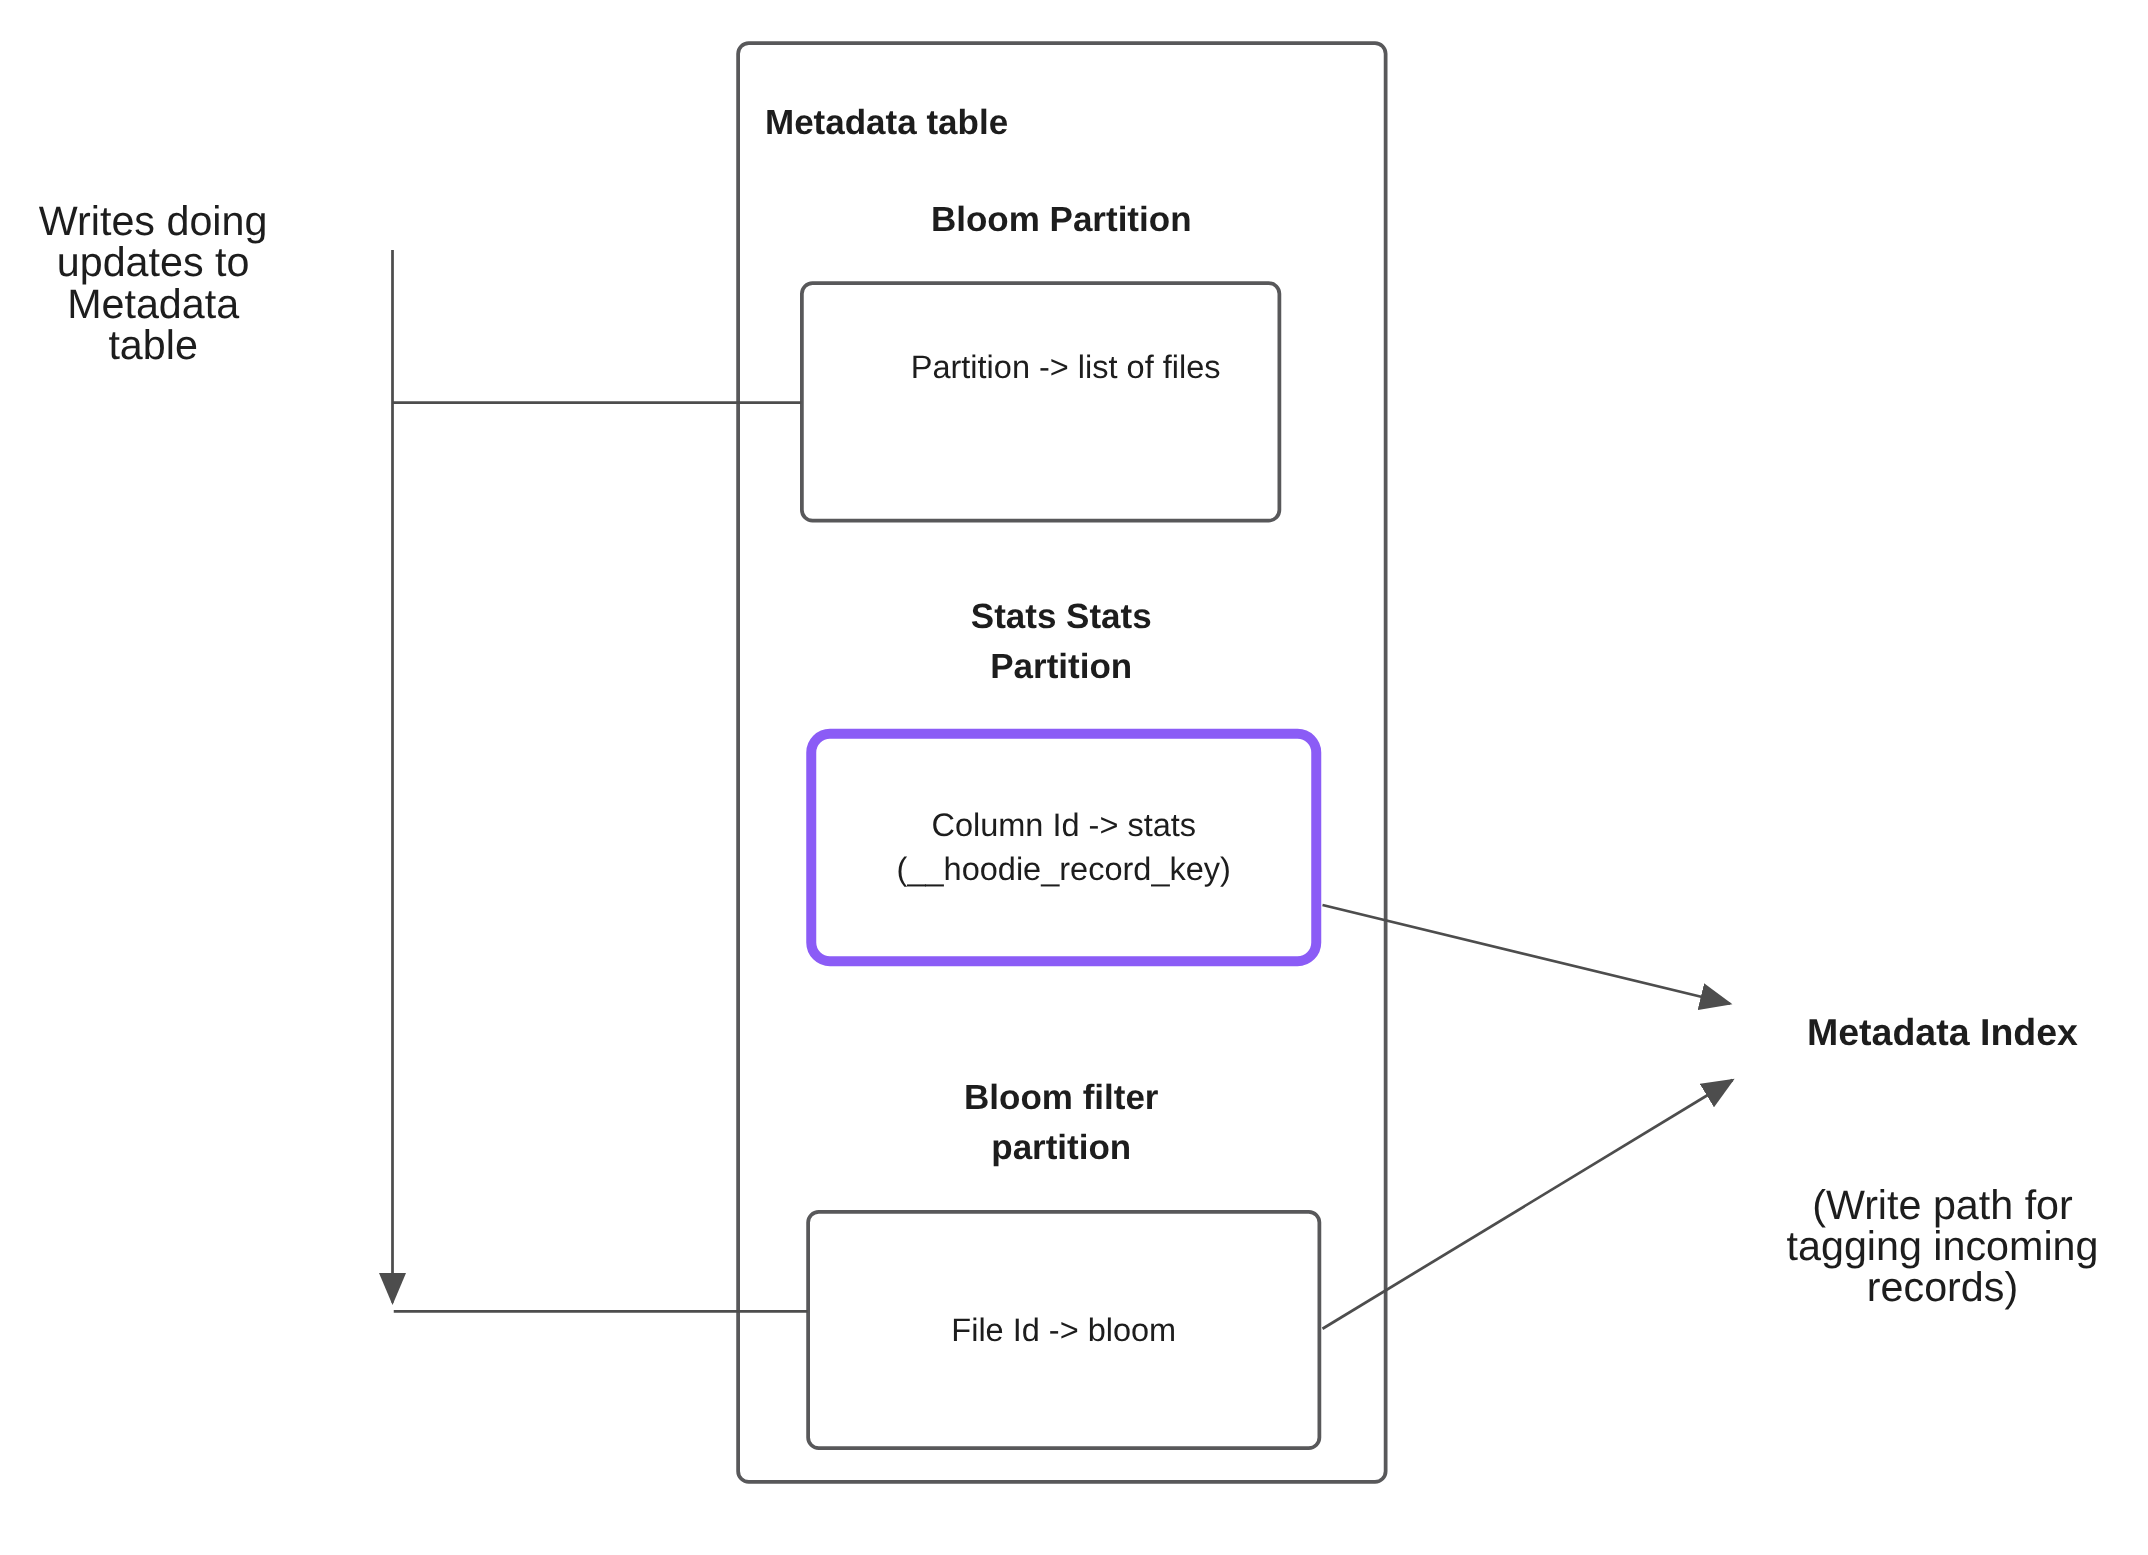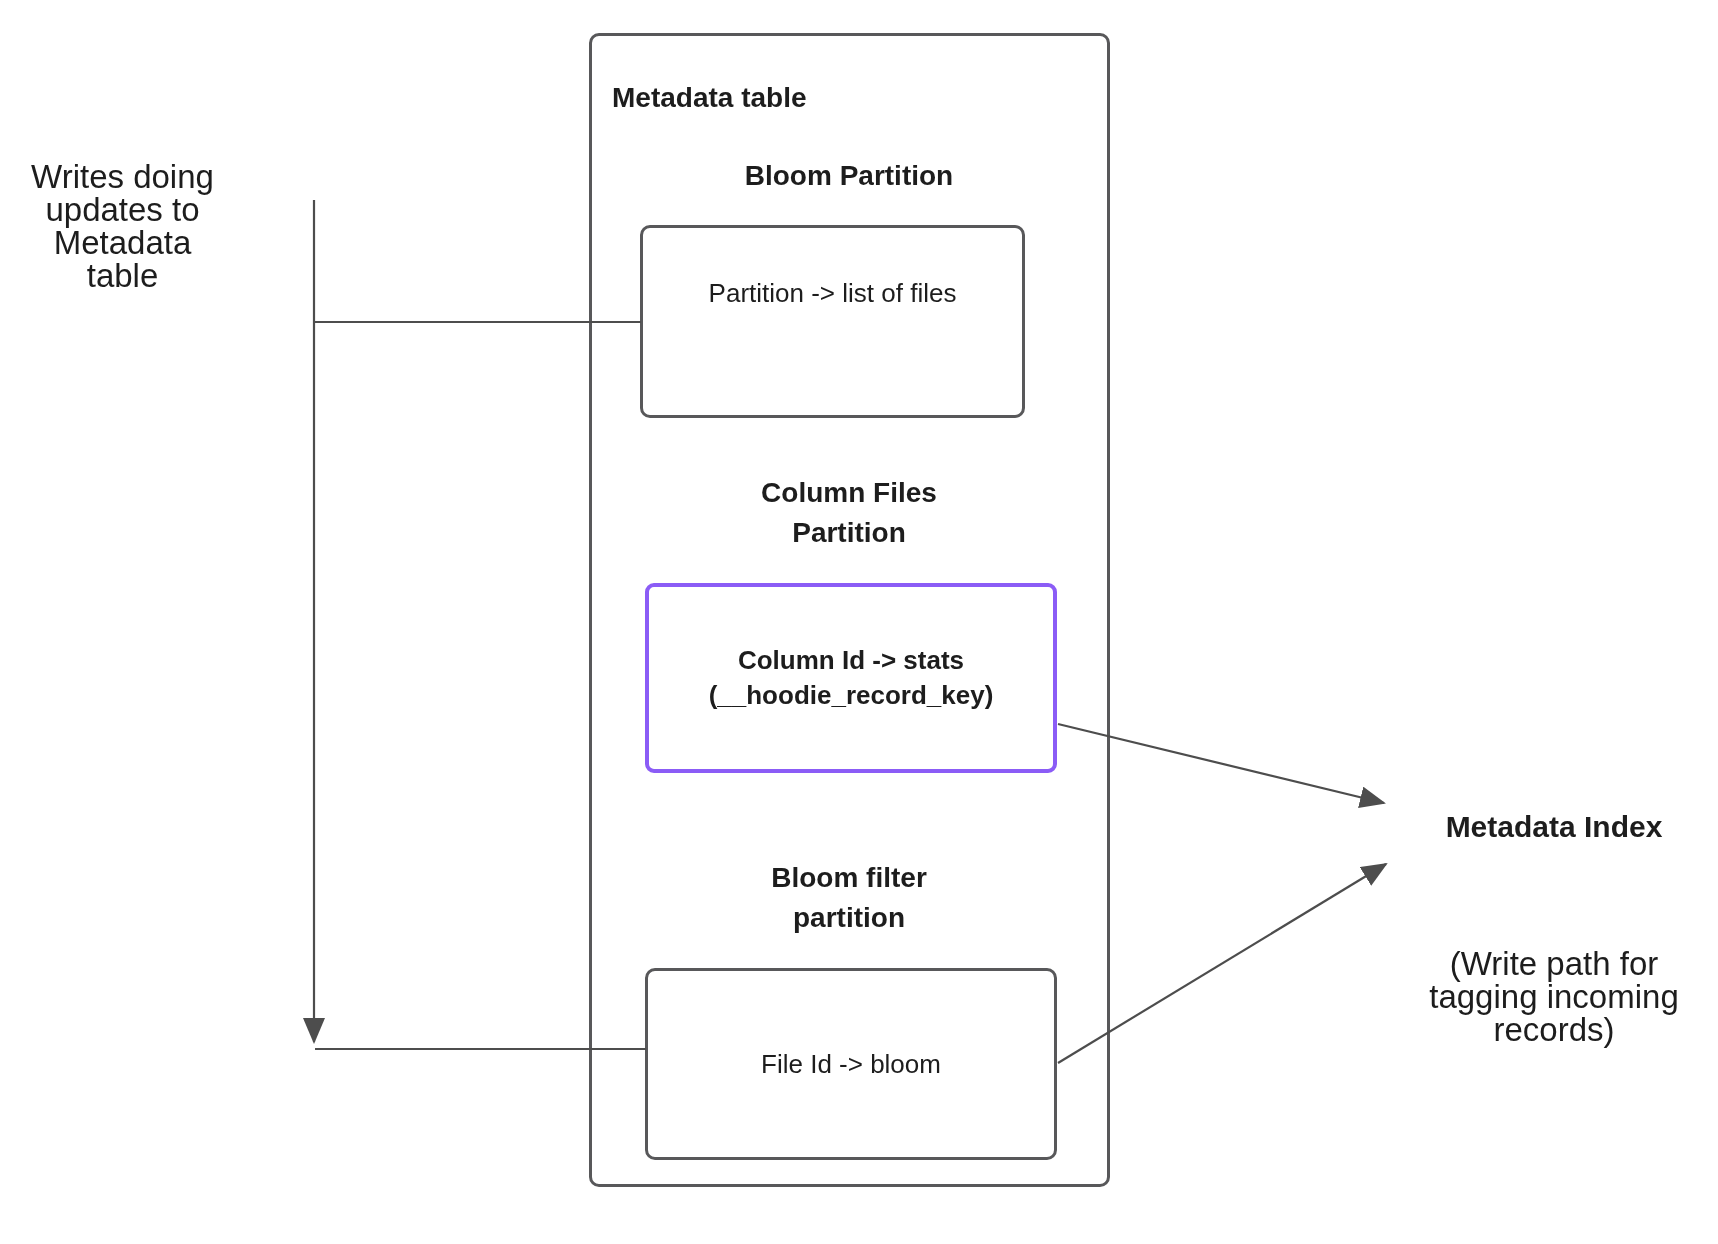"Partition -> list of files" div.box-content { padding-left: none -> 20px }
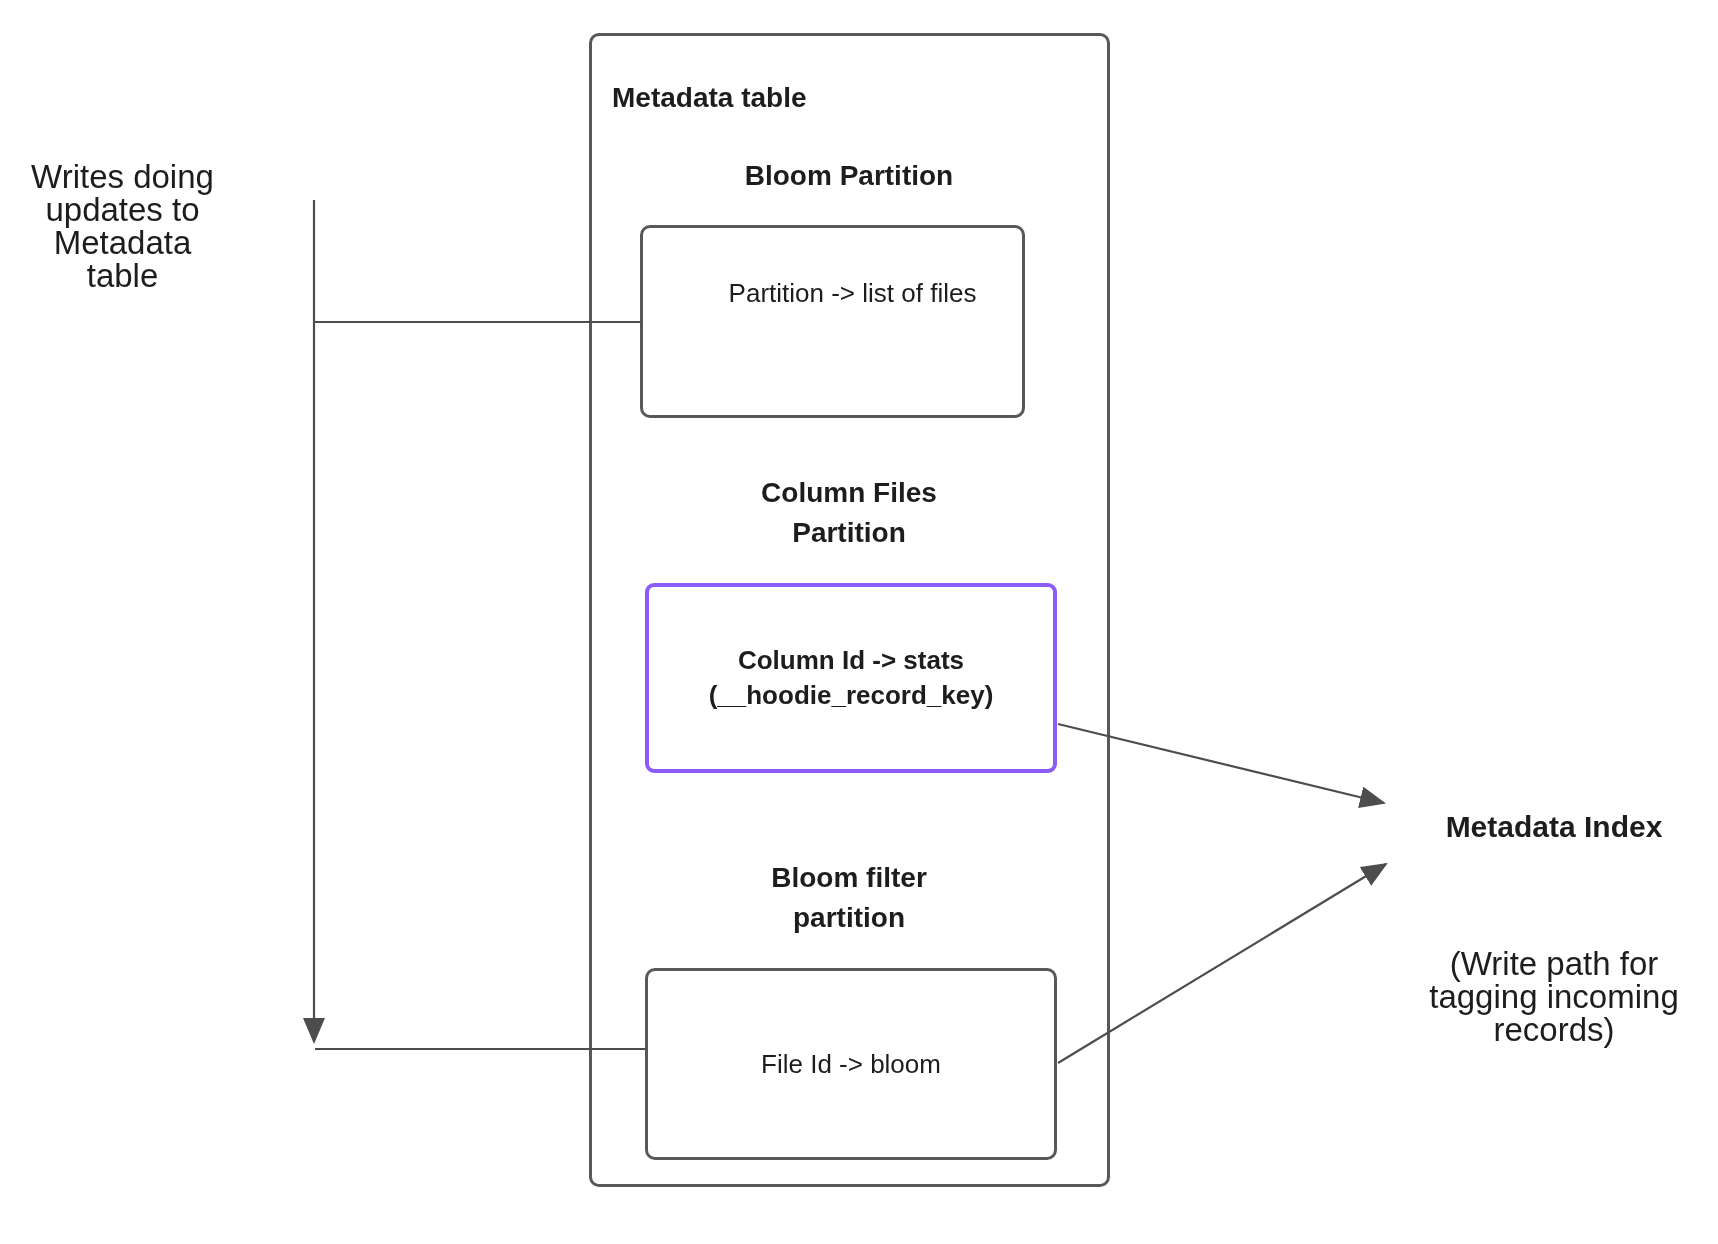"Column Files" div.label { text: Column Files -> Stats Stats }
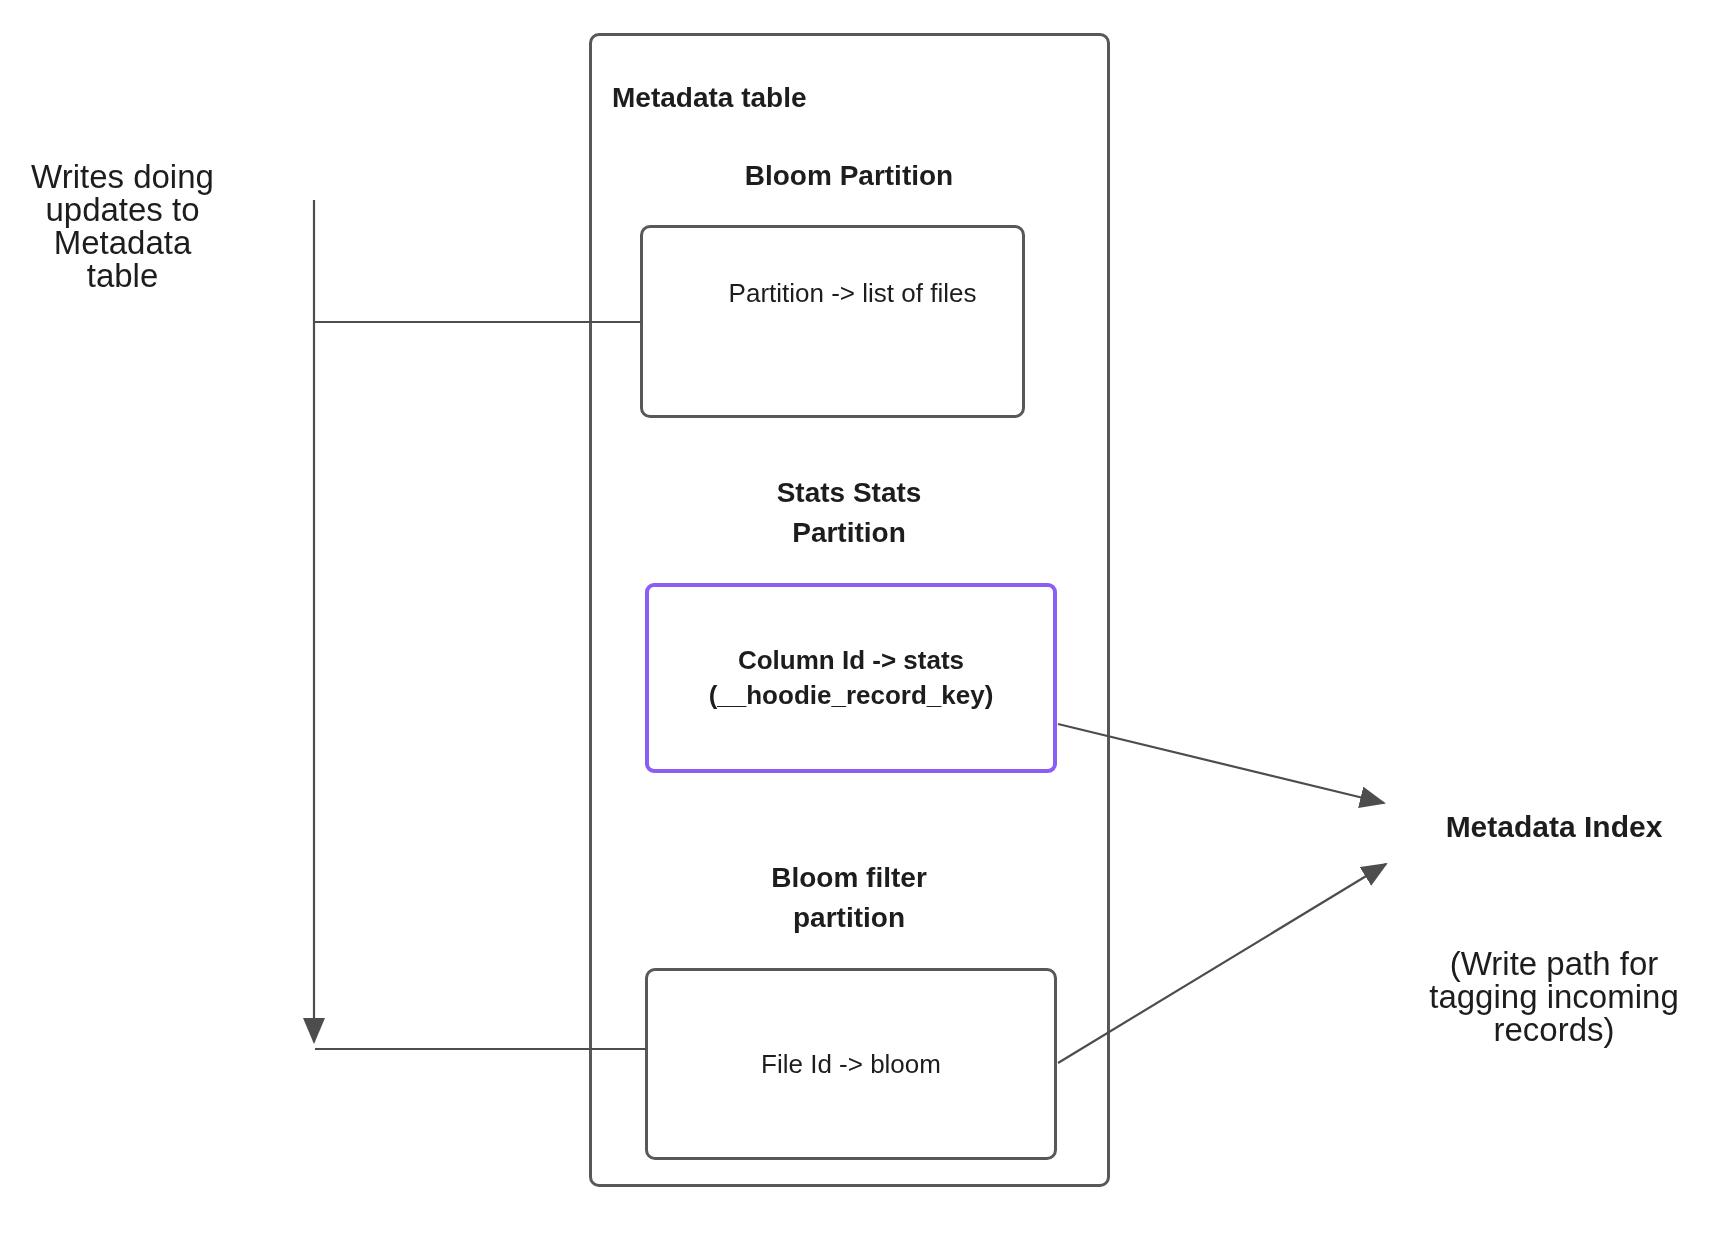"Column Id -> stats" .box.dark { border: 4px solid #8b5cf6 -> 8px solid #8b5cf6; border-radius: 9px -> 19px; font-weight: bold -> none }
